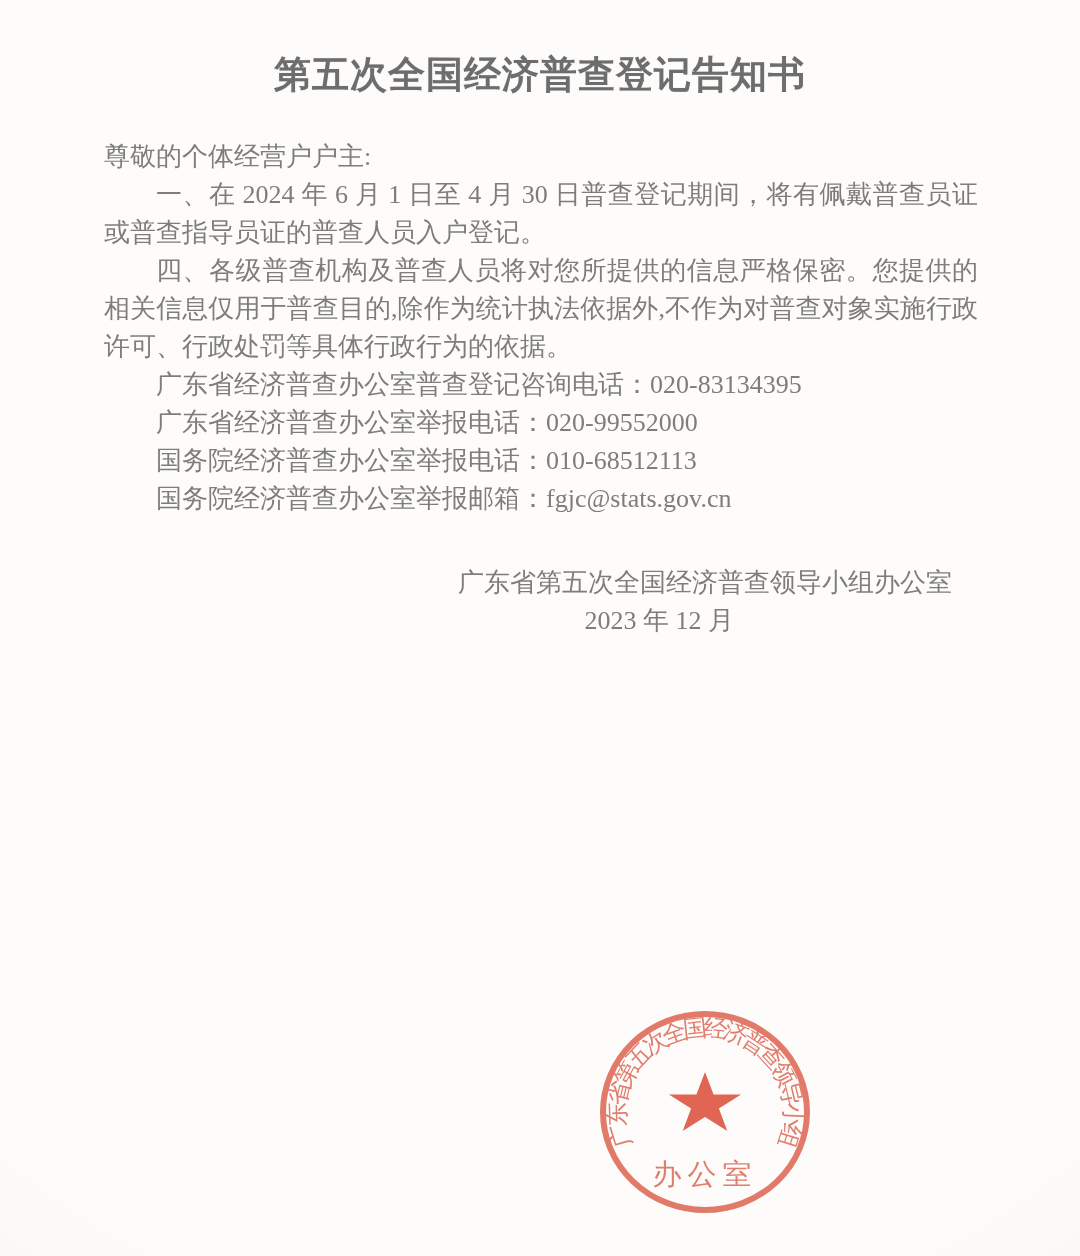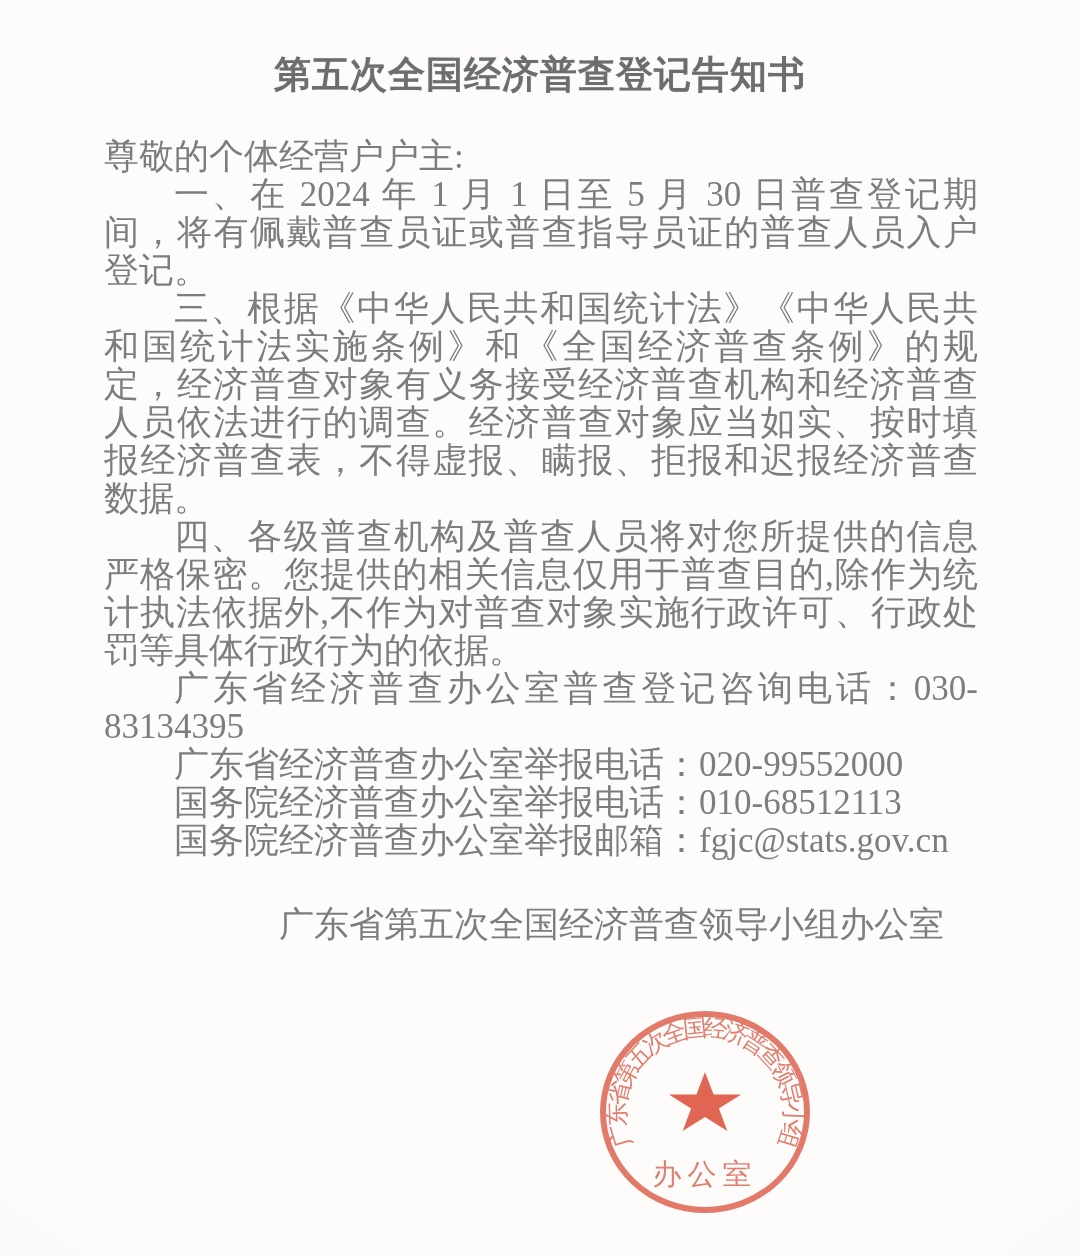"尊敬的个体经营户户主:" .content { font-size: 35px -> 26px }
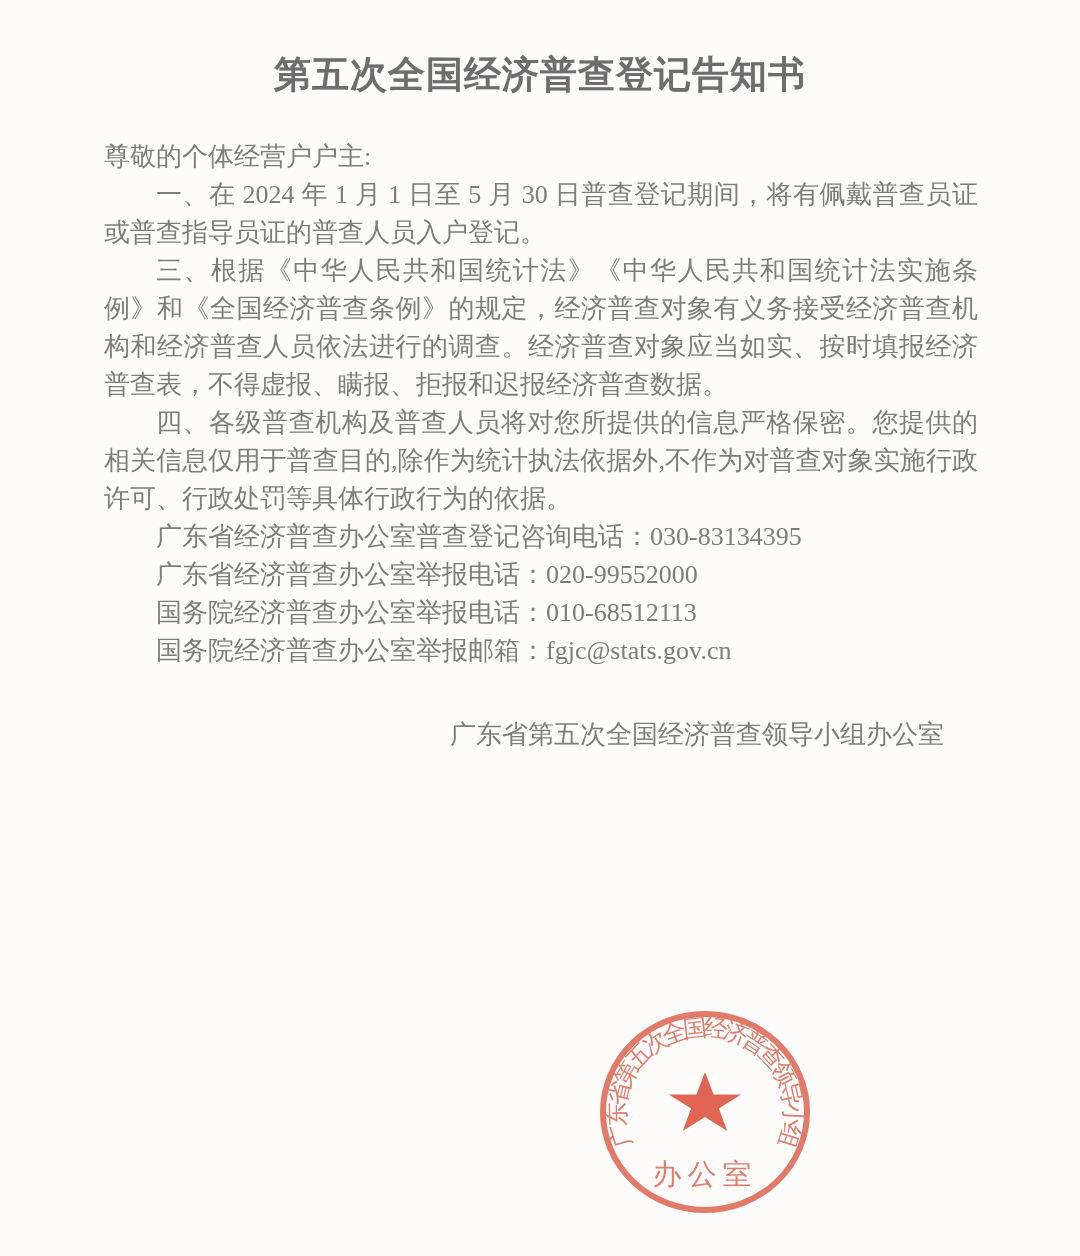"一、在 2024 年 1 月" p.para { text: 1 月 1 日至 5 -> 6 月 1 日至 4 }
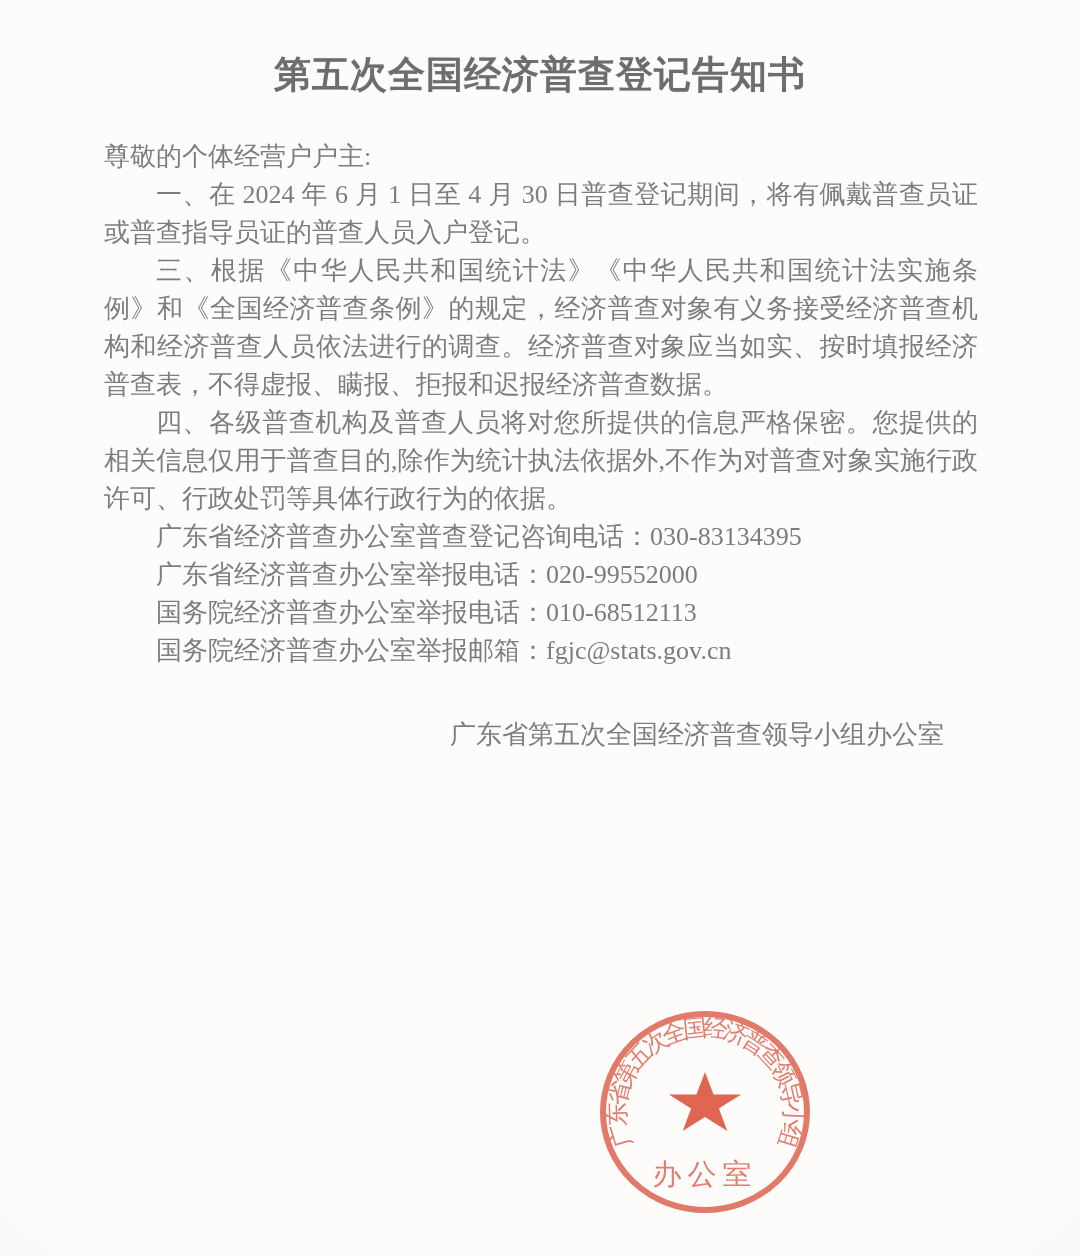"三、根据《中华人民共和国统计法》《中华人民共和国统计法实施条例》和《全国经济普查" p.para { html: <p>三、根据《中华人民共和国统计法》《中华人民共和国统计法实施条例》和《全国经济普查条例》的规定，经济普查对象有义务接受经济普查机构和经济普查人员依法进行的调查。经济普查对象应当如实、按时填报经济普查表，不得虚报、瞒报、拒报和迟报经济普查数据。</p> -> none }
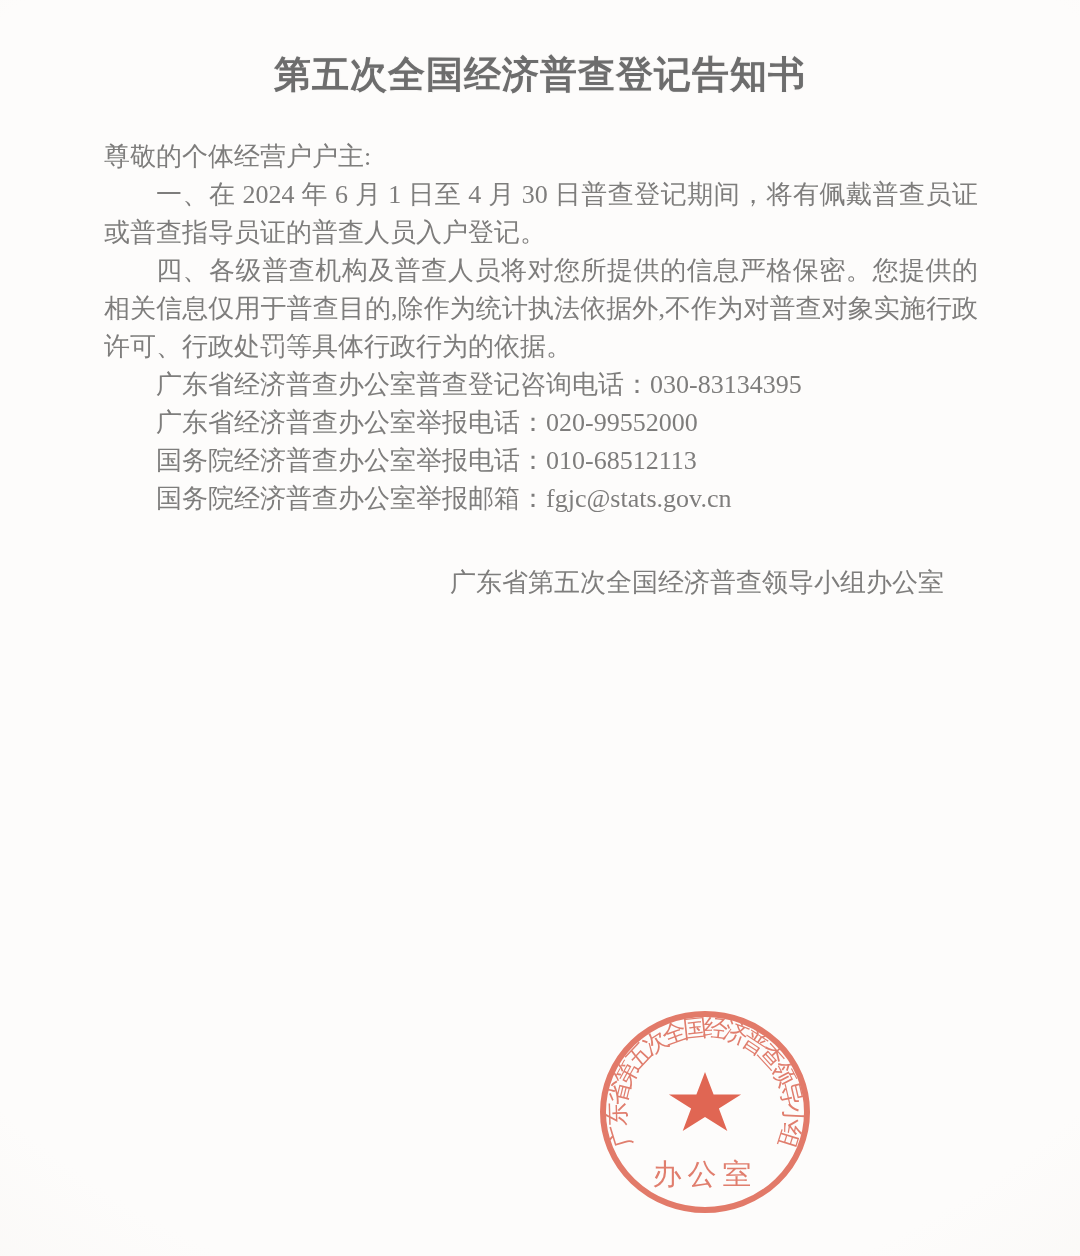"广东省经济普查办公室普查登记咨询电话：030-83134395" p.para { text: 030-83134395 -> 020-83134395 }
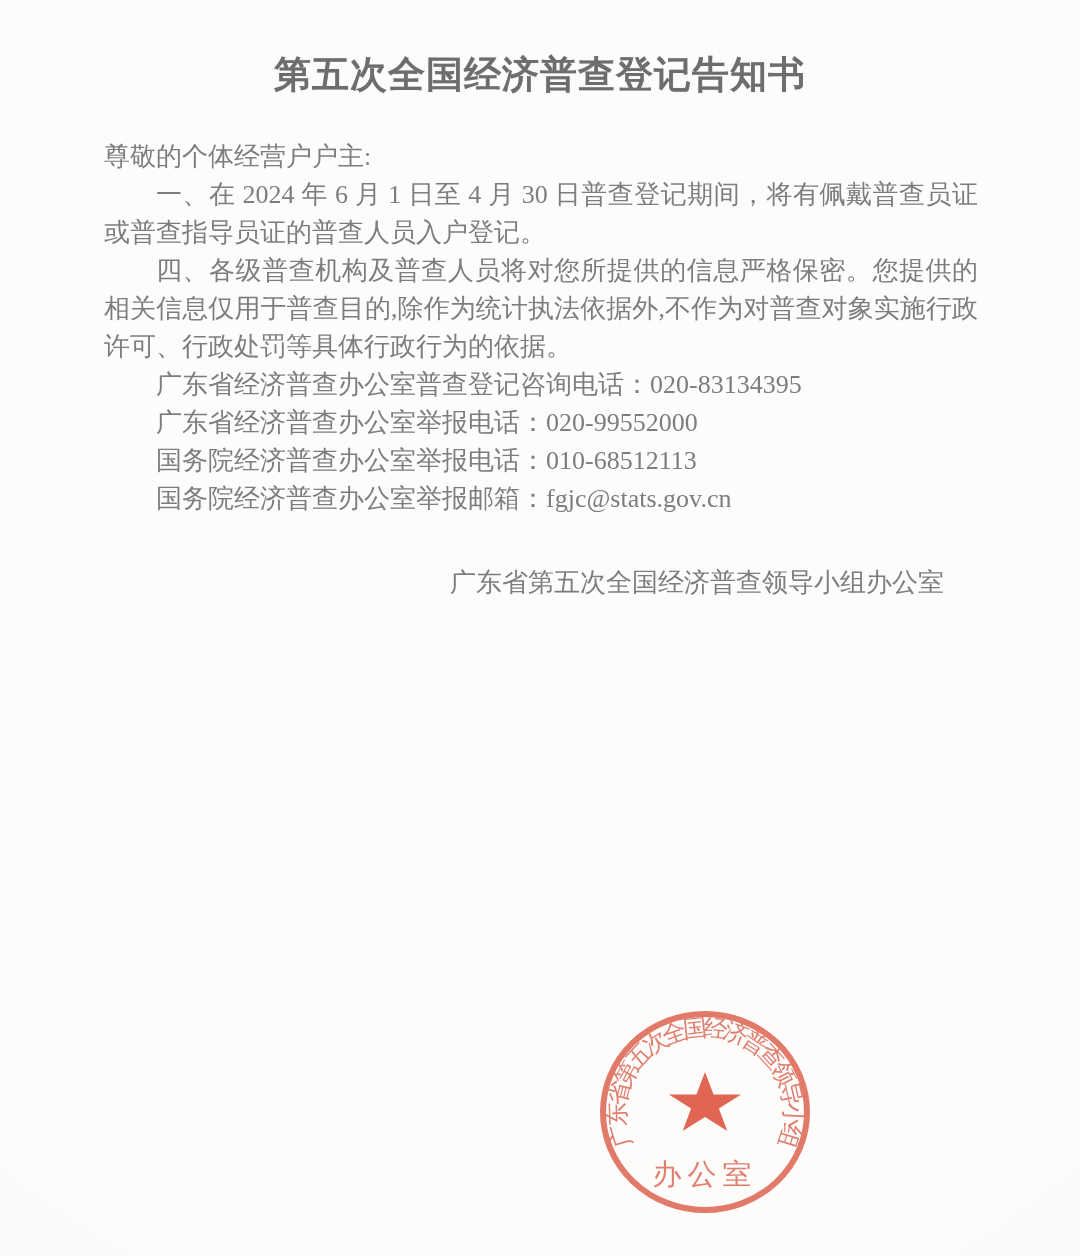"广东省第五次全国经济普查领导小组办公室" .sig-office { margin: 8px -> 0 }
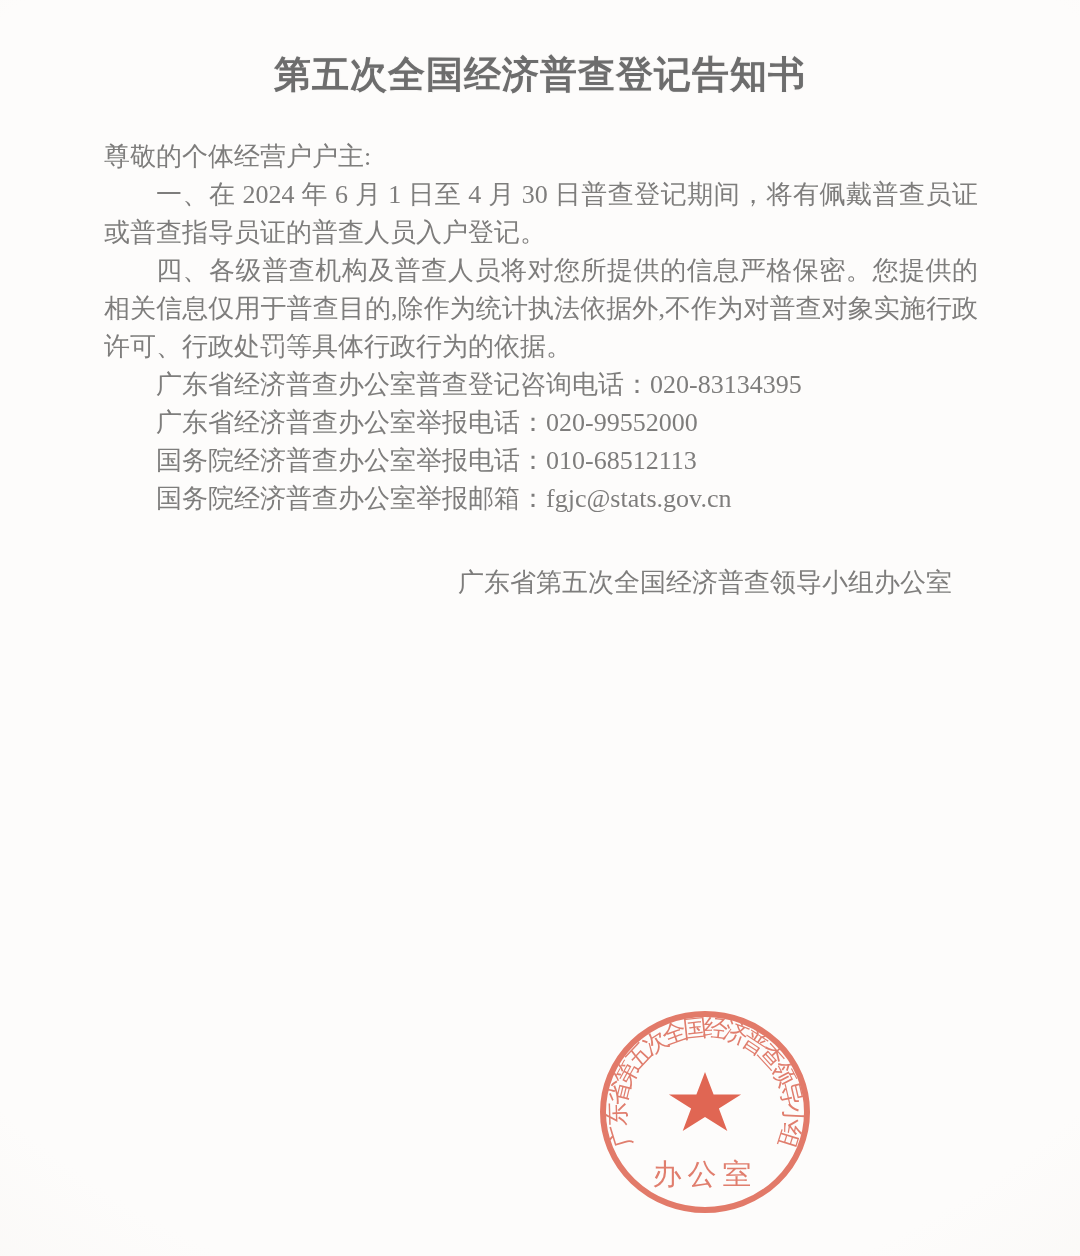"2023 年 12 月" p.sig-date { html: none -> <p>2023 年 12 月</p> }
